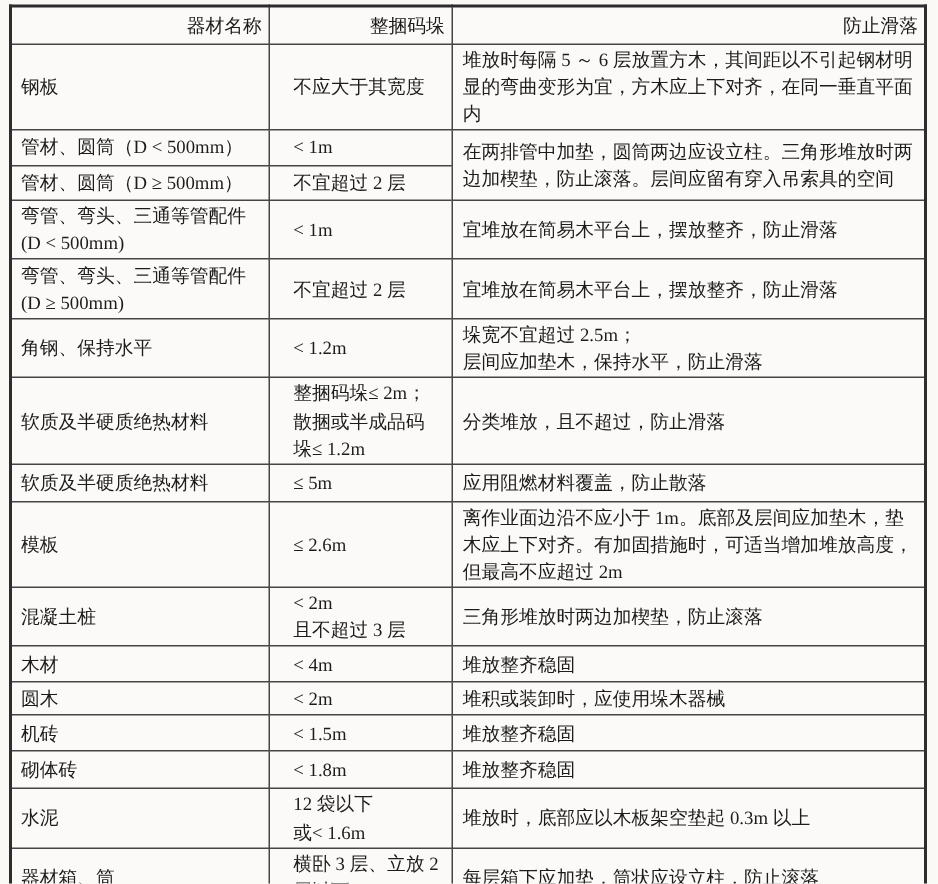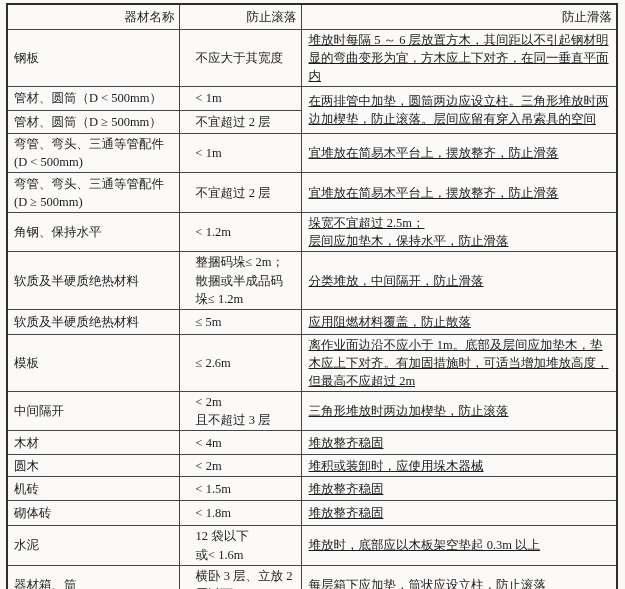"防止滚落" th { text: 防止滚落 -> 整捆码垛 }
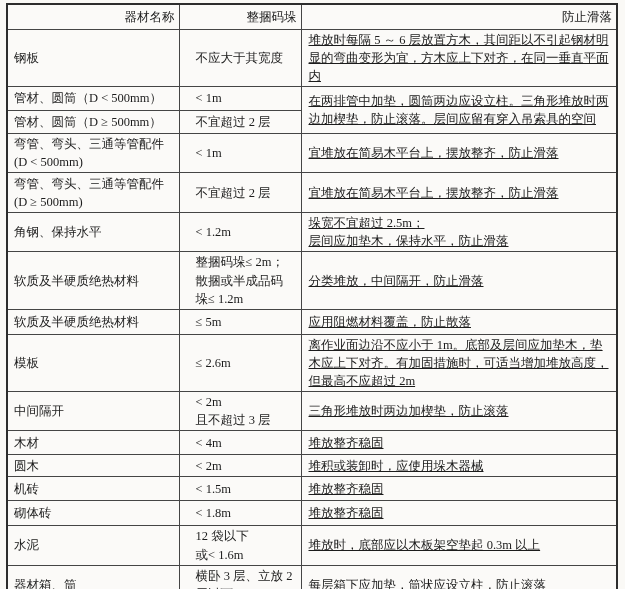"堆放时每隔 5 ～ 6" td.c3 { text-decoration: underline -> none }
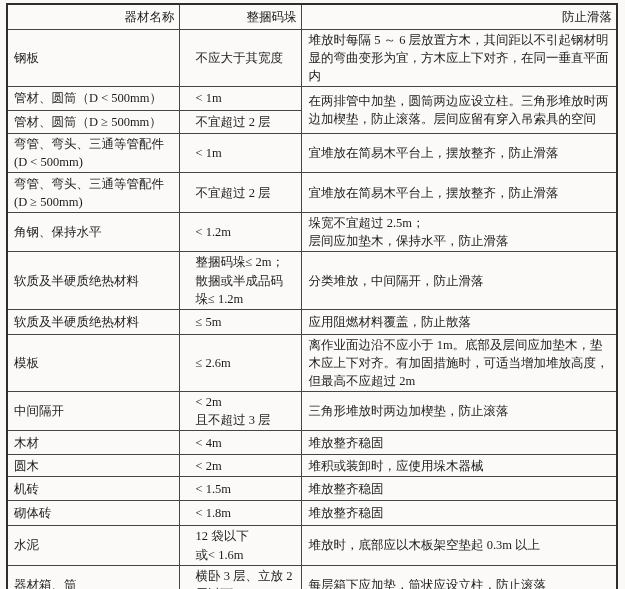"分类堆放，中间隔开，防止滑落" td.c3 { text: 中间隔开 -> 且不超过 }
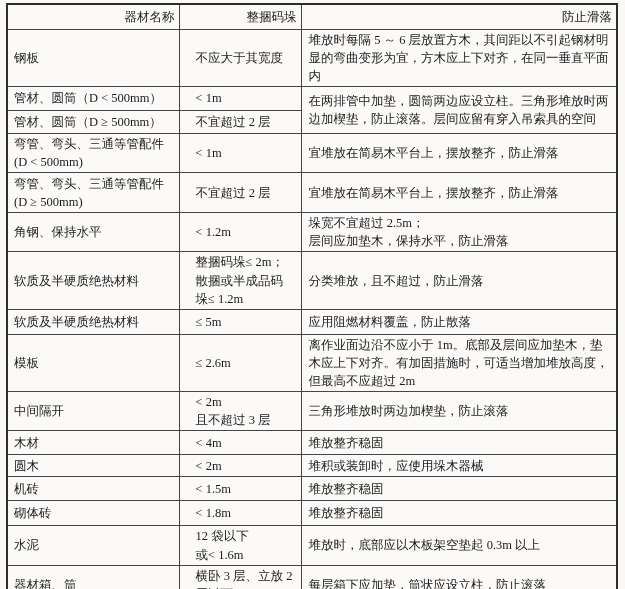"中间隔开" td.c1 { text: 中间隔开 -> 混凝土桩 }
